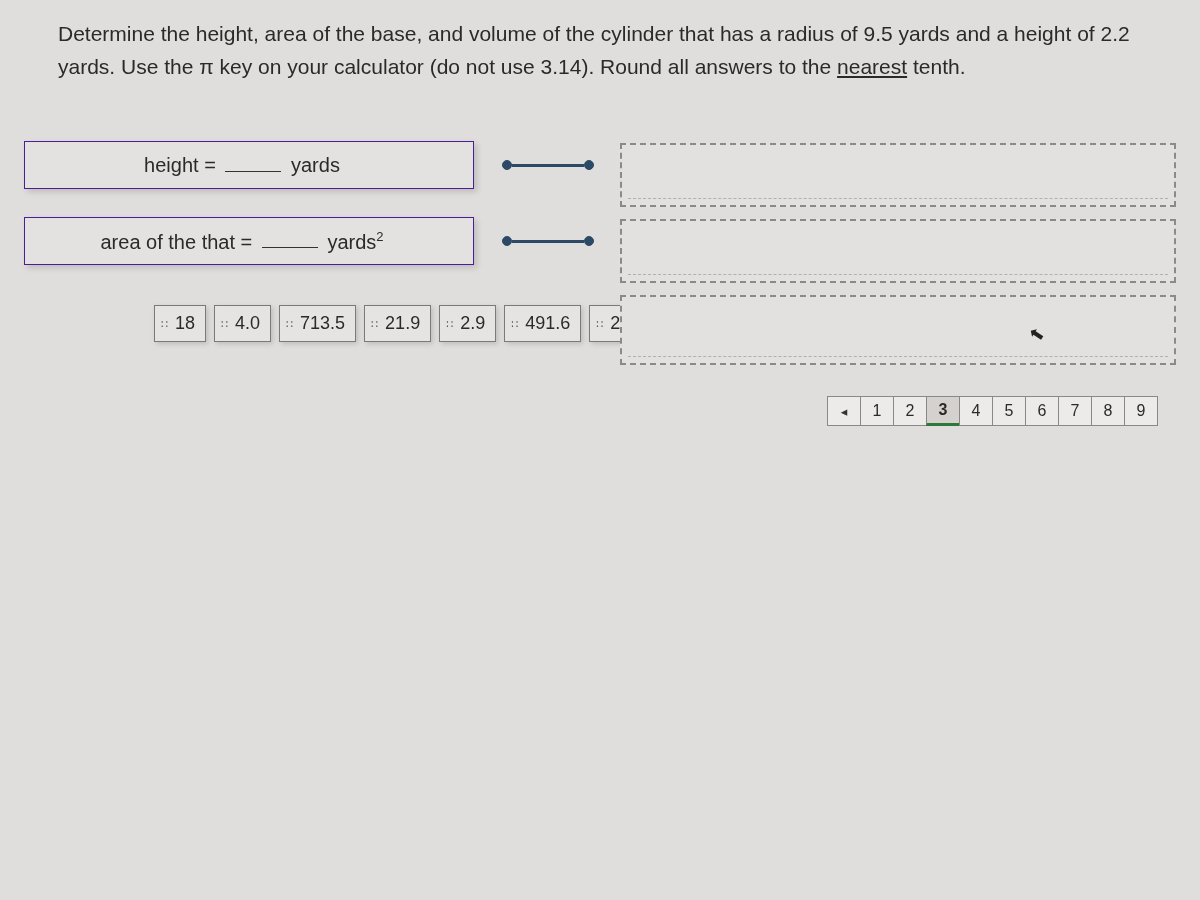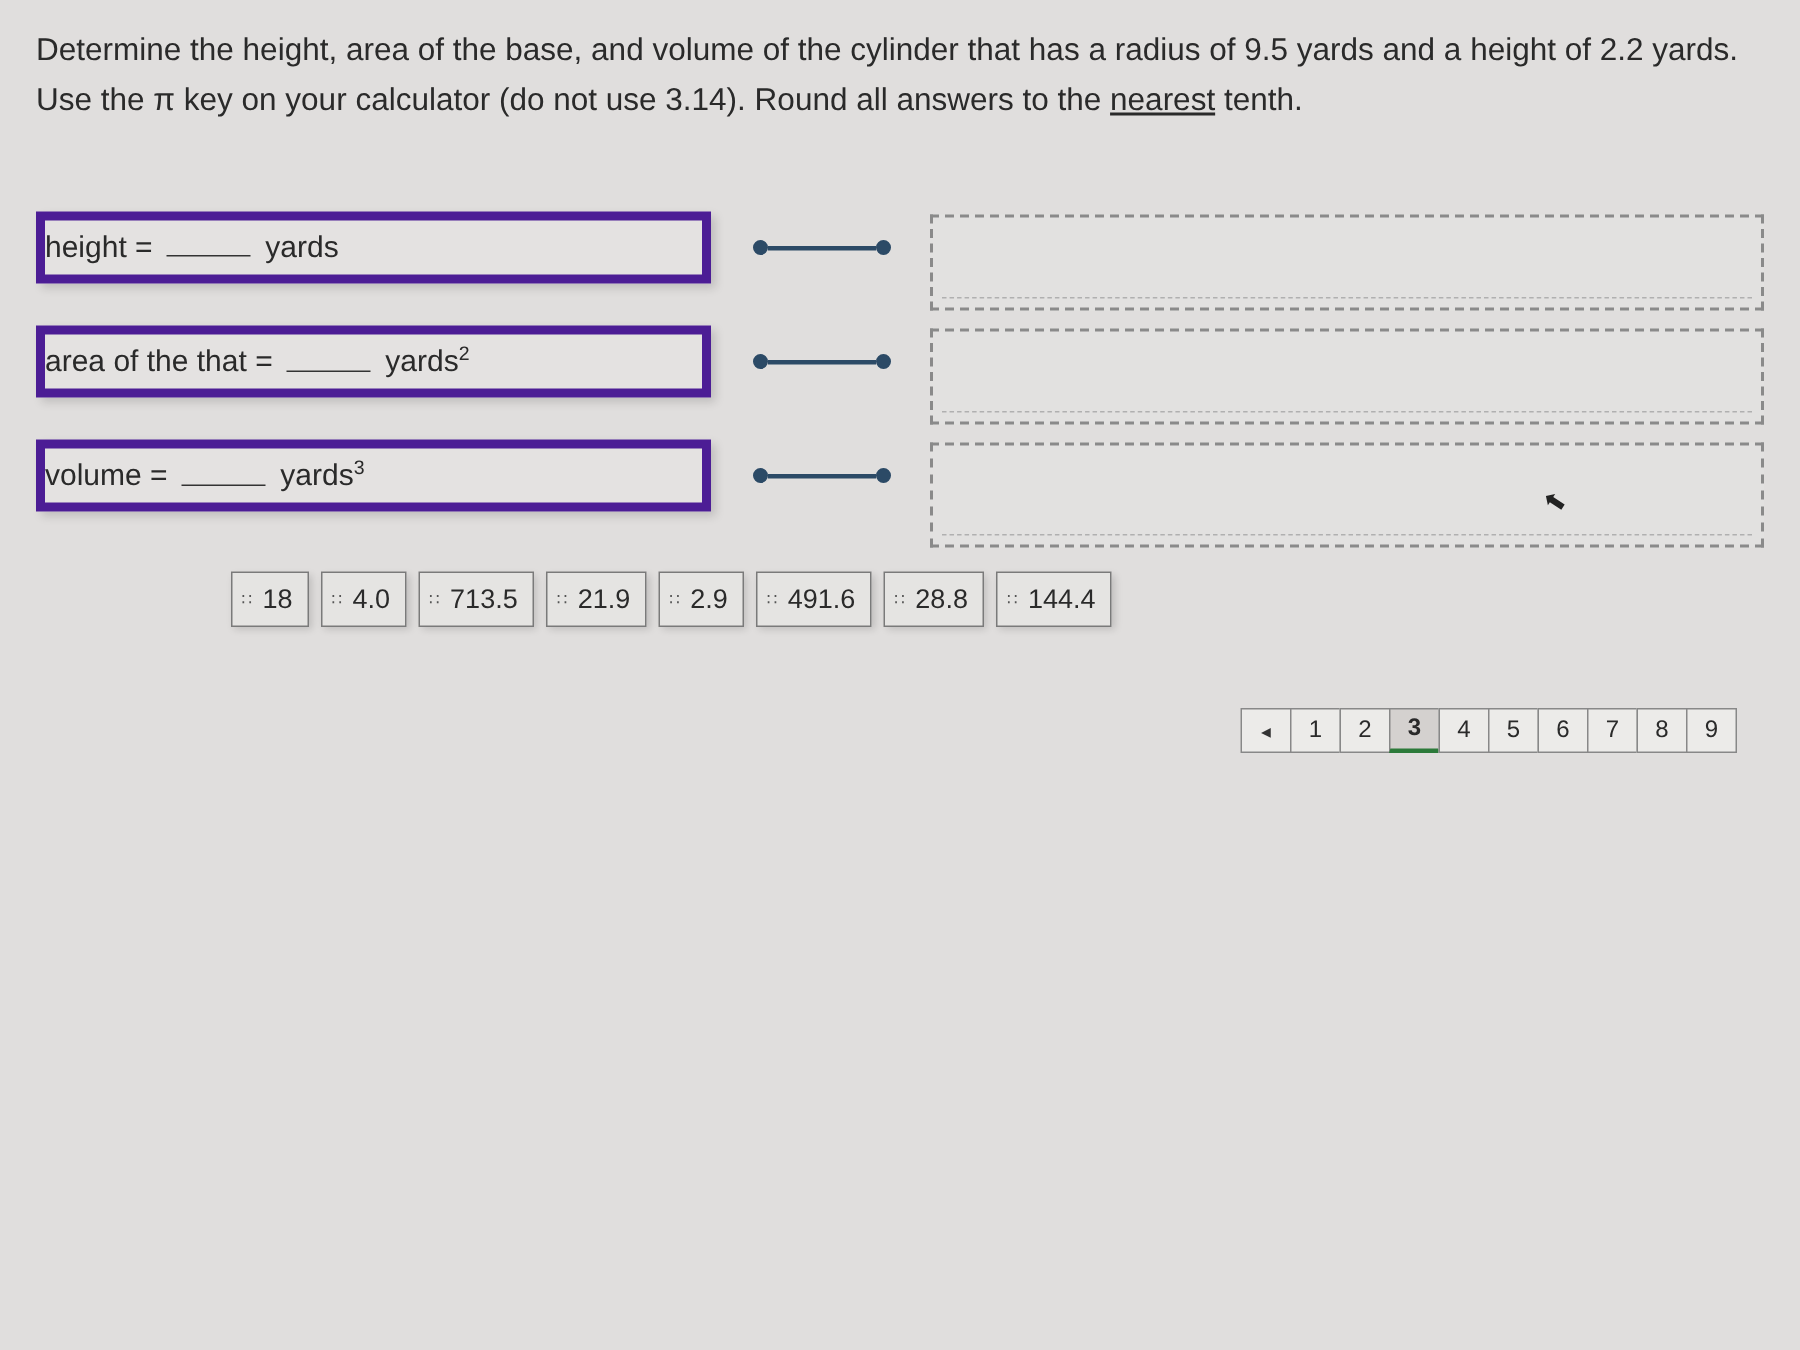"Determine the height, area of" .question { margin-left: none -> 34px }
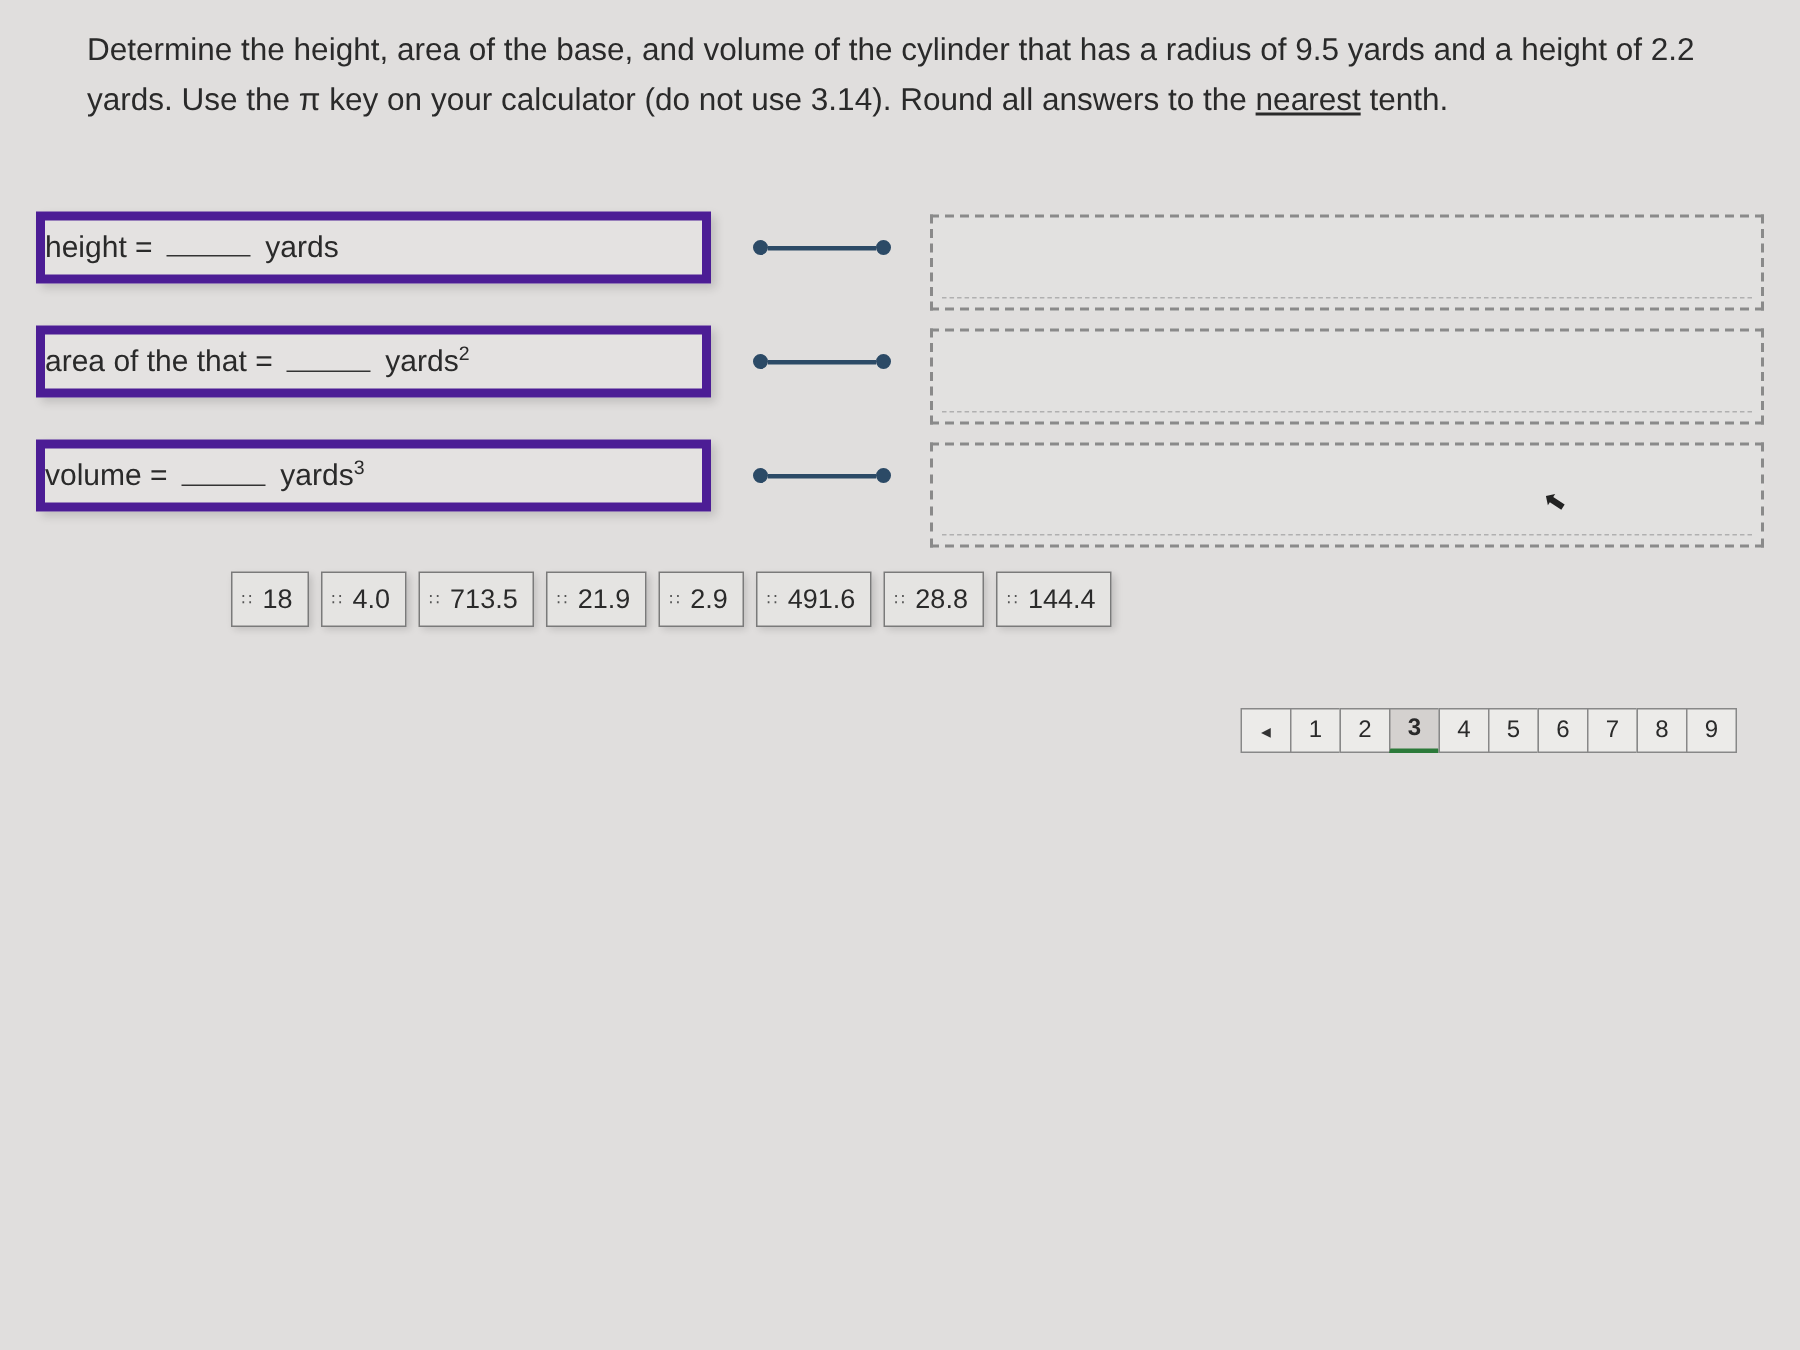"height = yards" .answer-box { border: 6px solid #4c1d95 -> 1px solid #4c1d95; justify-content: flex-start -> center }
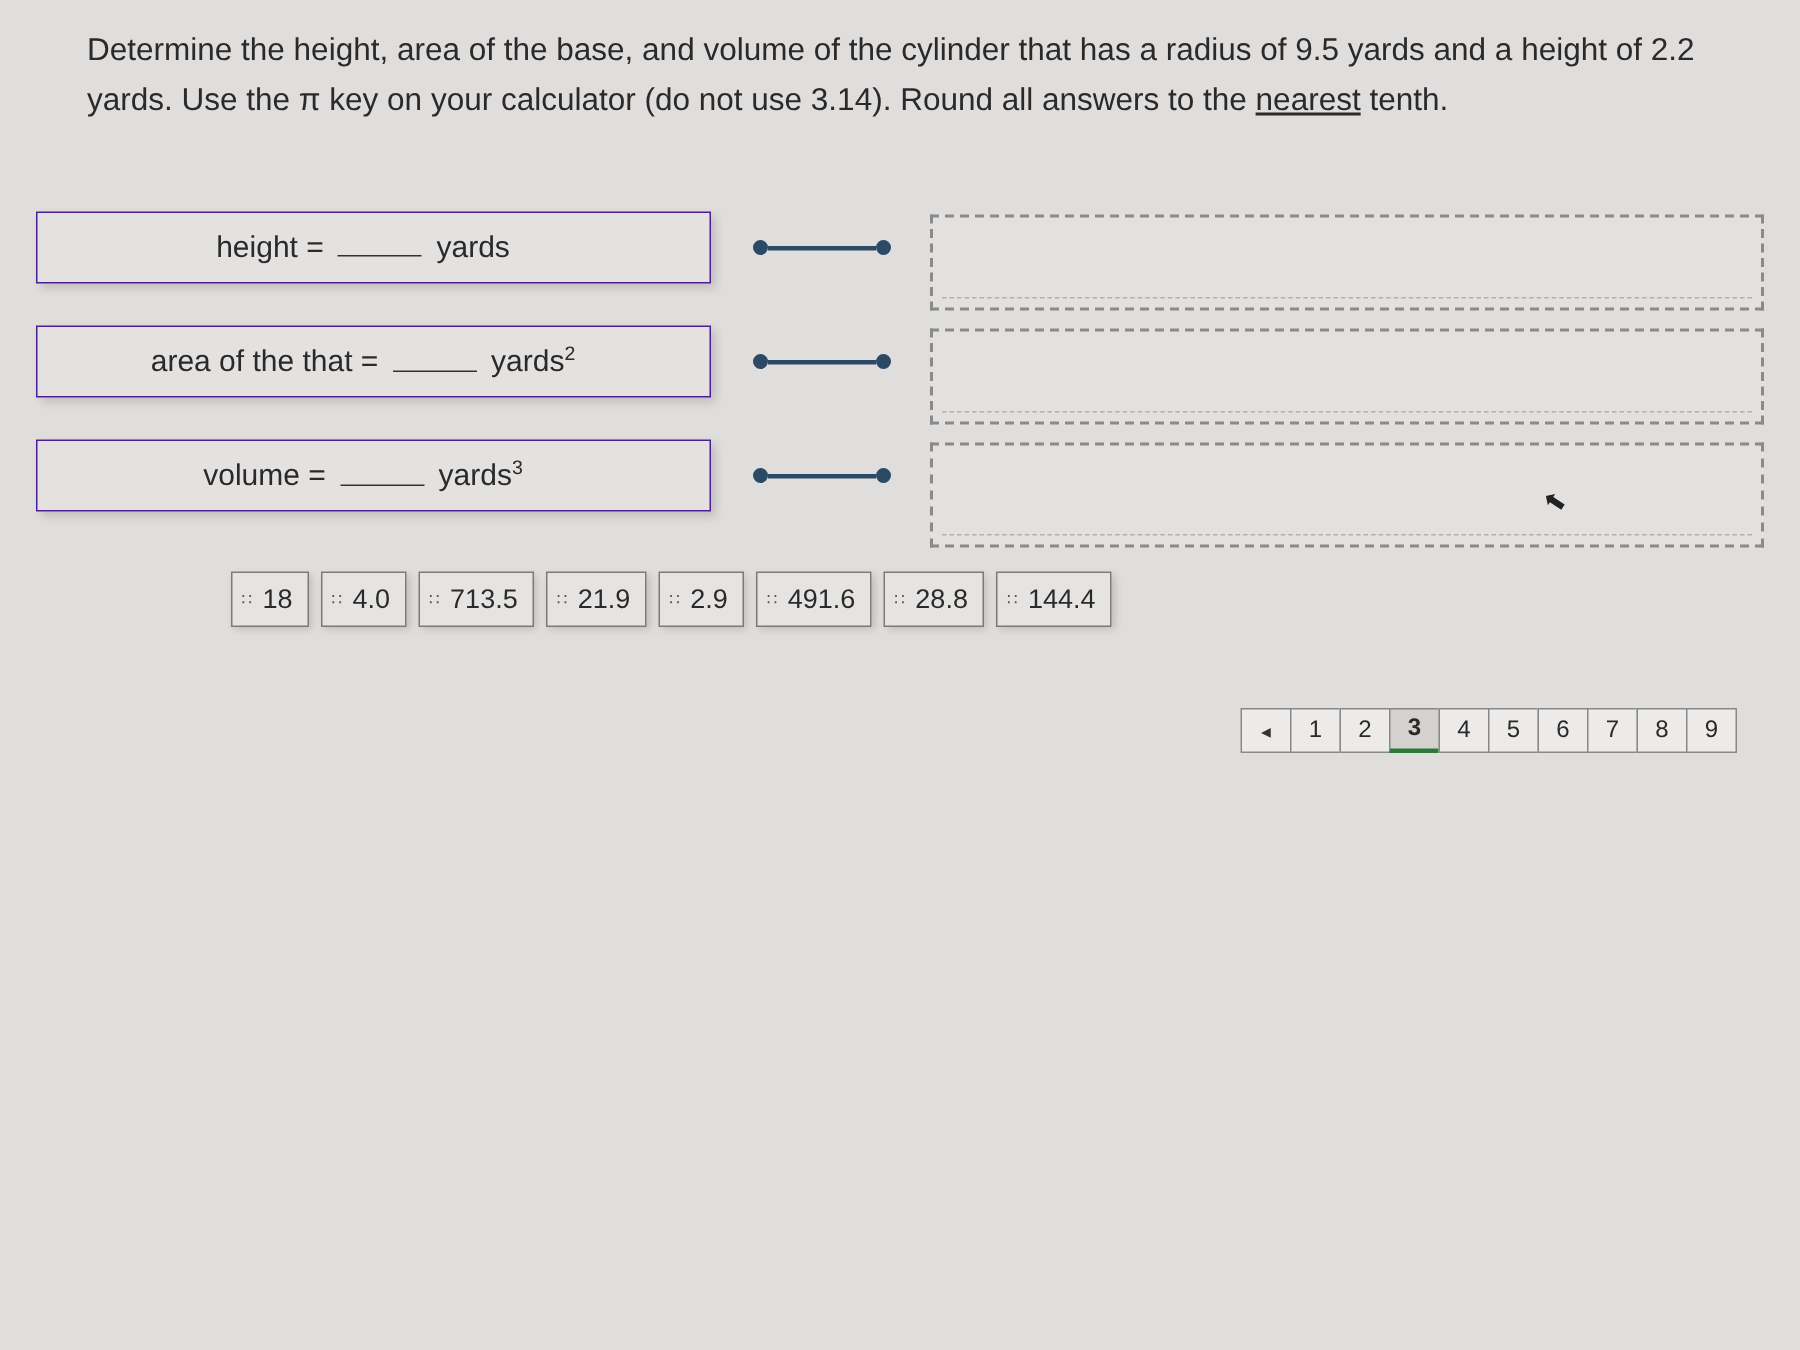"volume = yards3" div.answer-row { html: <div> <div> <span> <span>volume =</span> <span></span> <span>yards</span><sup>3</sup> </span> </div> <div> <span></span> <span></span> <span></span> </div> </div> -> none }
